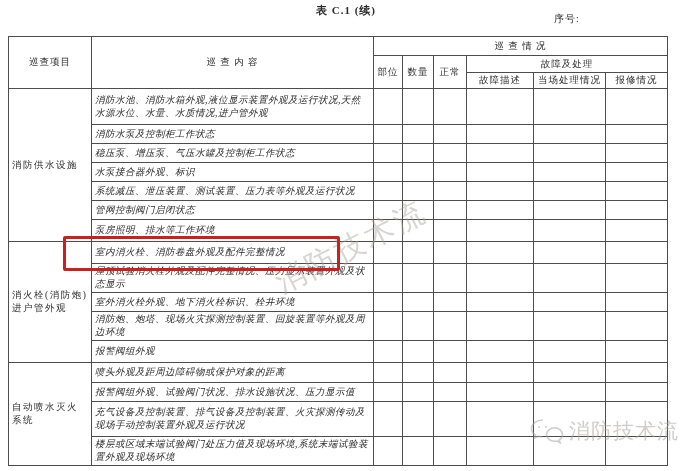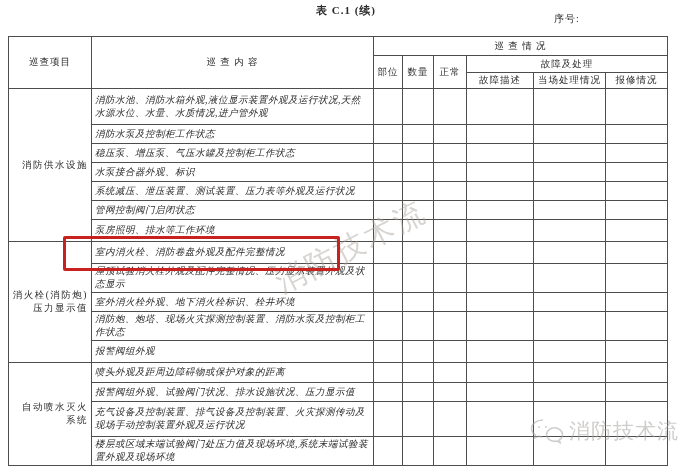"消防供水设施" td.group-cell { text-align: right -> left }
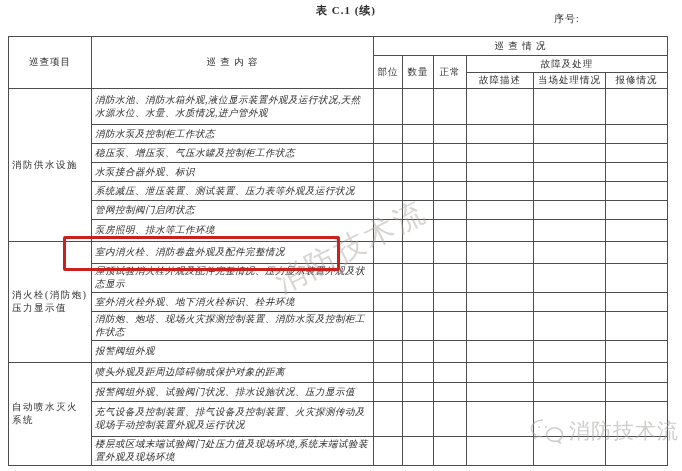"消火栓(消防炮)压力显示值" td.group-cell { text: 压力显示值 -> 进户管外观 }
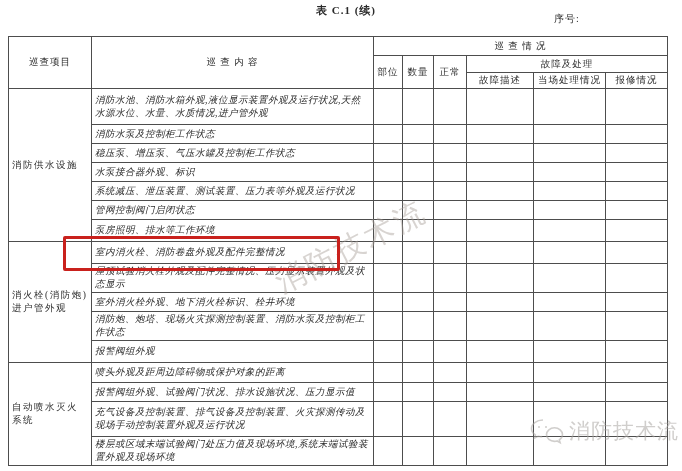"消防炮、炮塔、现场火灾探测控制装置、消防水泵及控制柜工作状态" td.content-cell { text: 消防水泵及控制柜工作状态 -> 回旋装置等外观及周边环境 }
